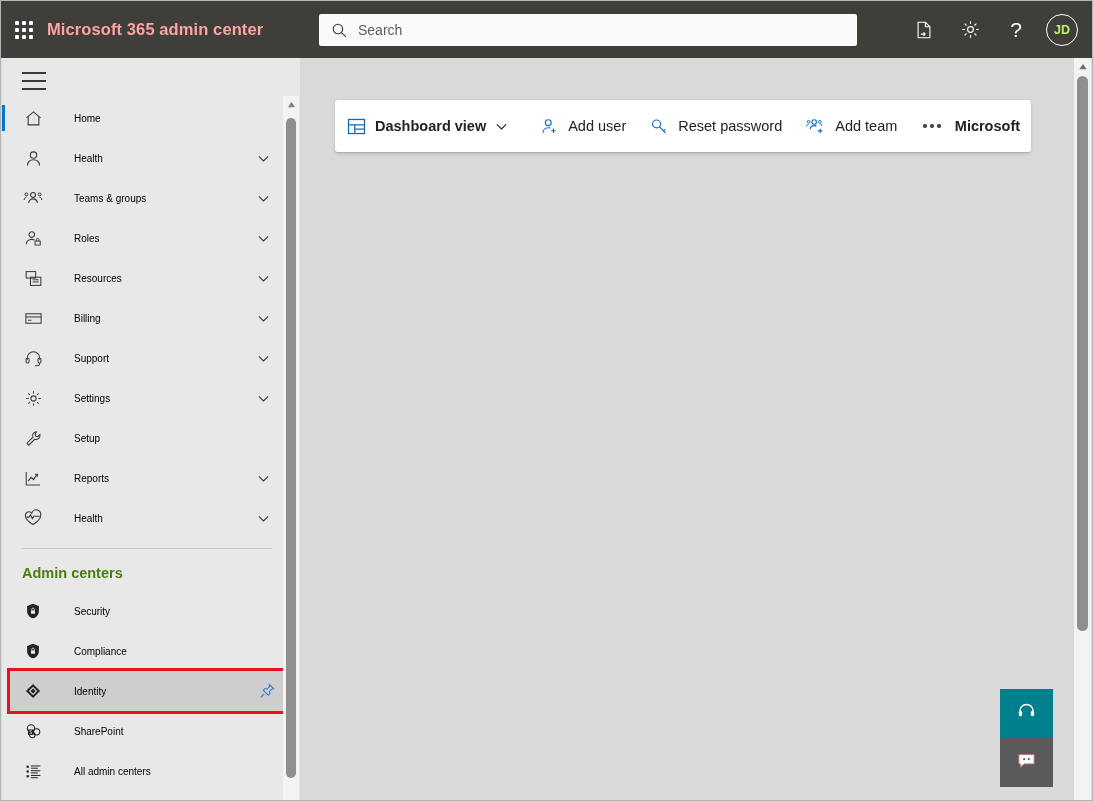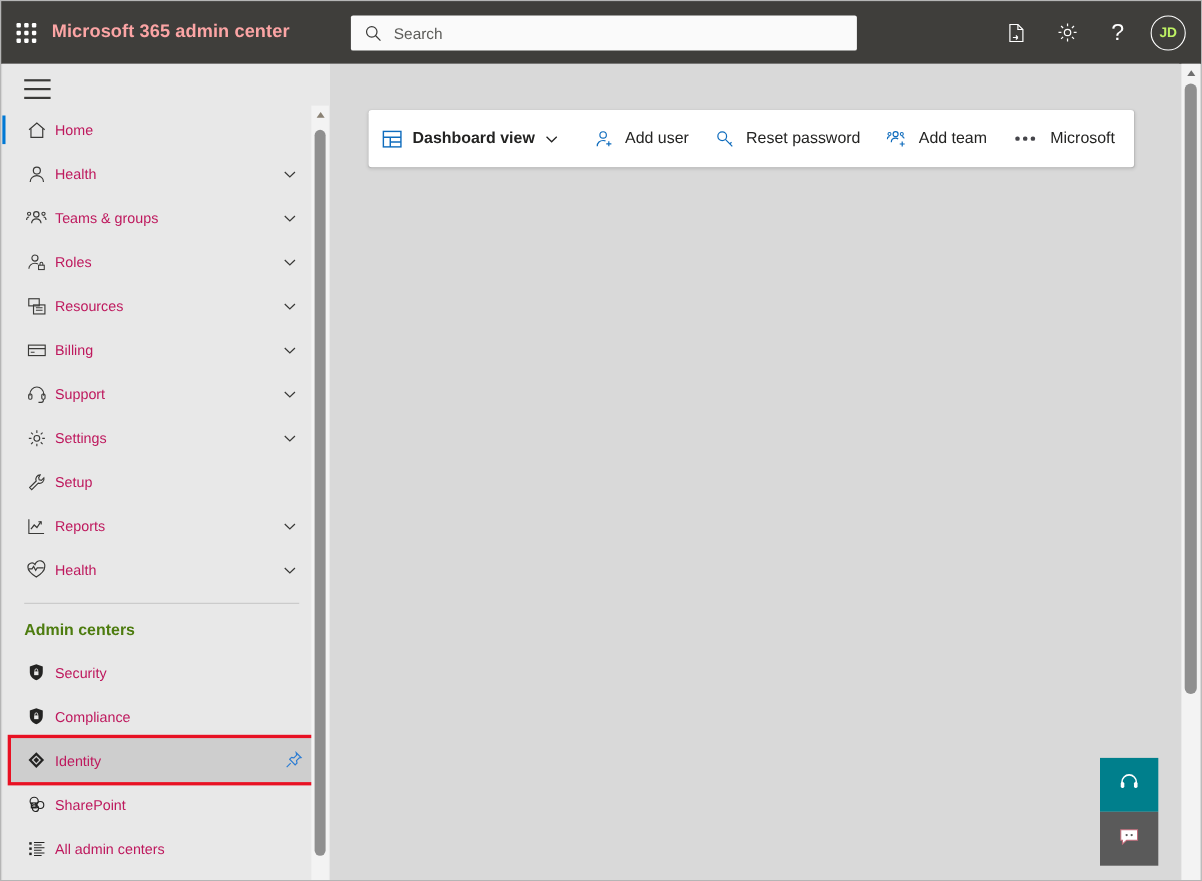"Search" .searchwrap { width: 460px -> 538px }
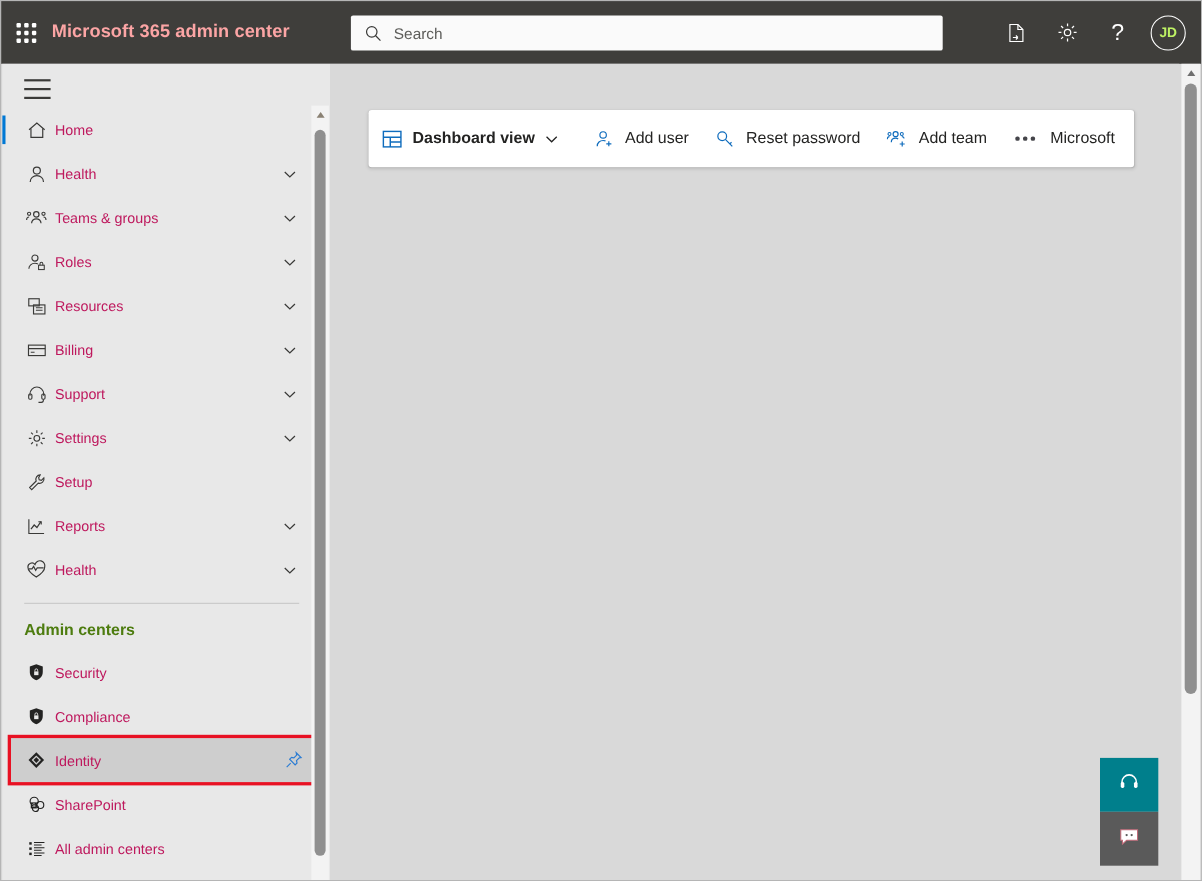"Home" .navitem .lbl { color: #be185d -> #000000; font-size: 13px -> 10px; margin-left: 6px -> 30px }
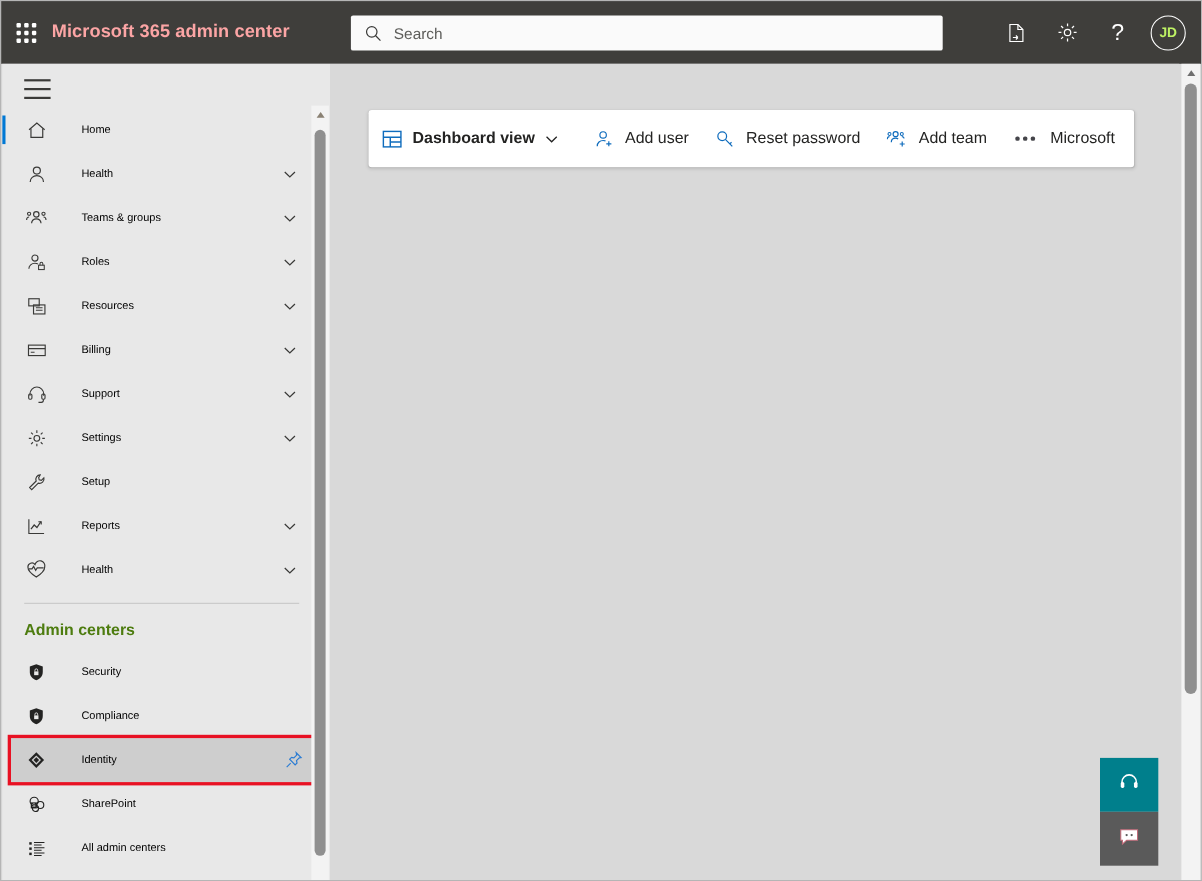"Microsoft" .brandlbl { font-weight: normal -> bold }
